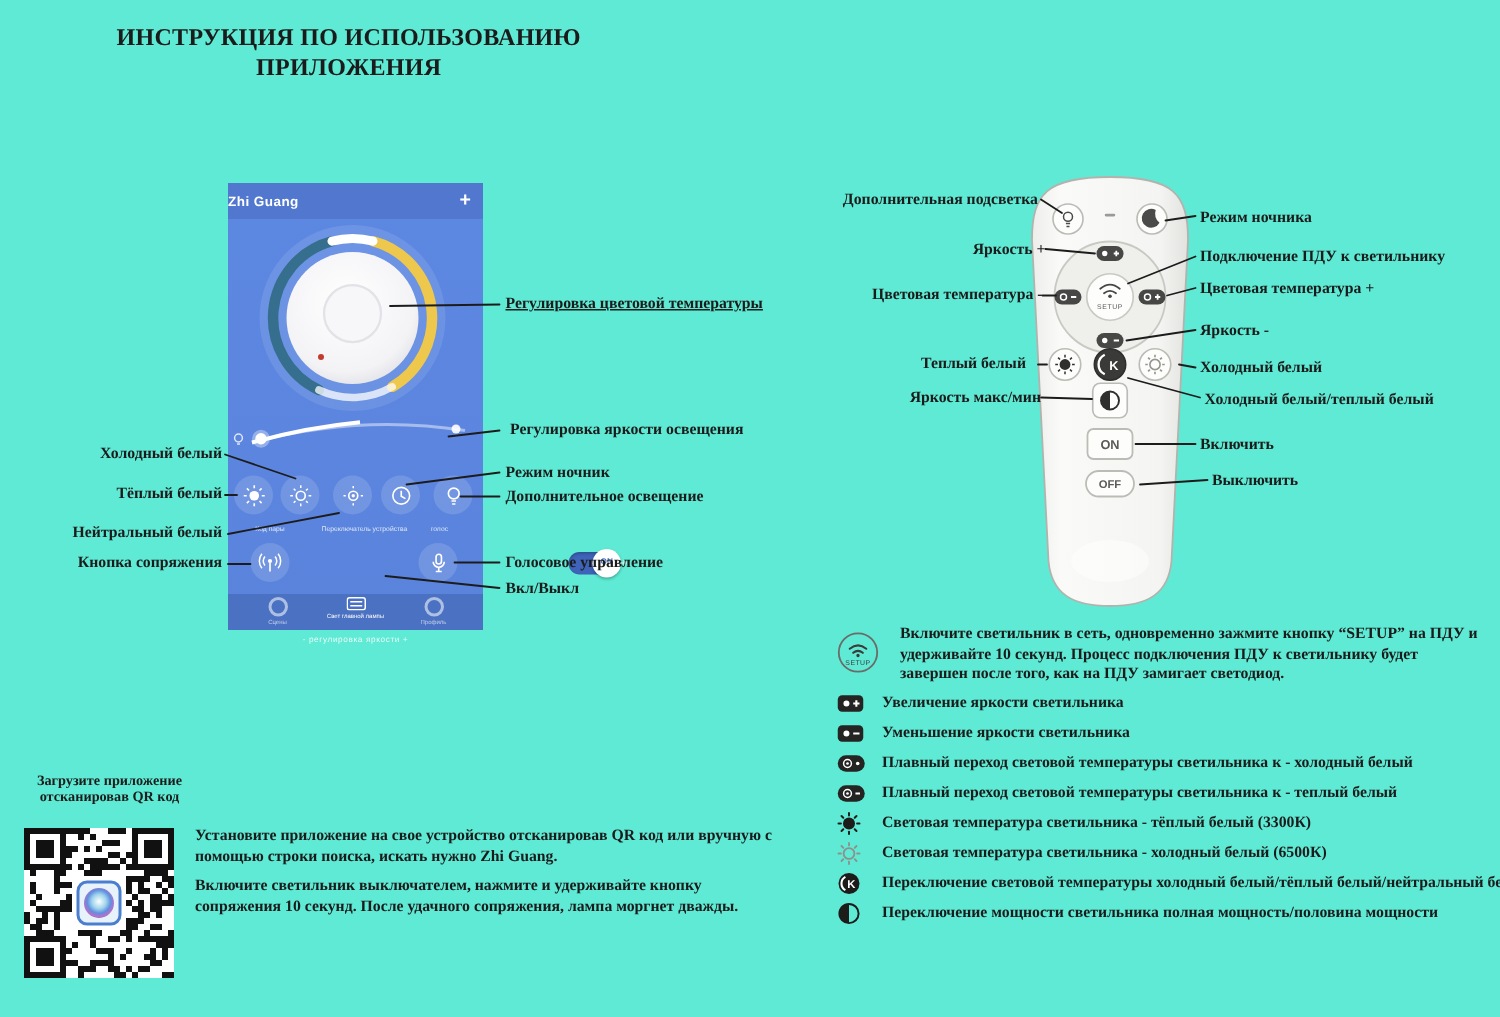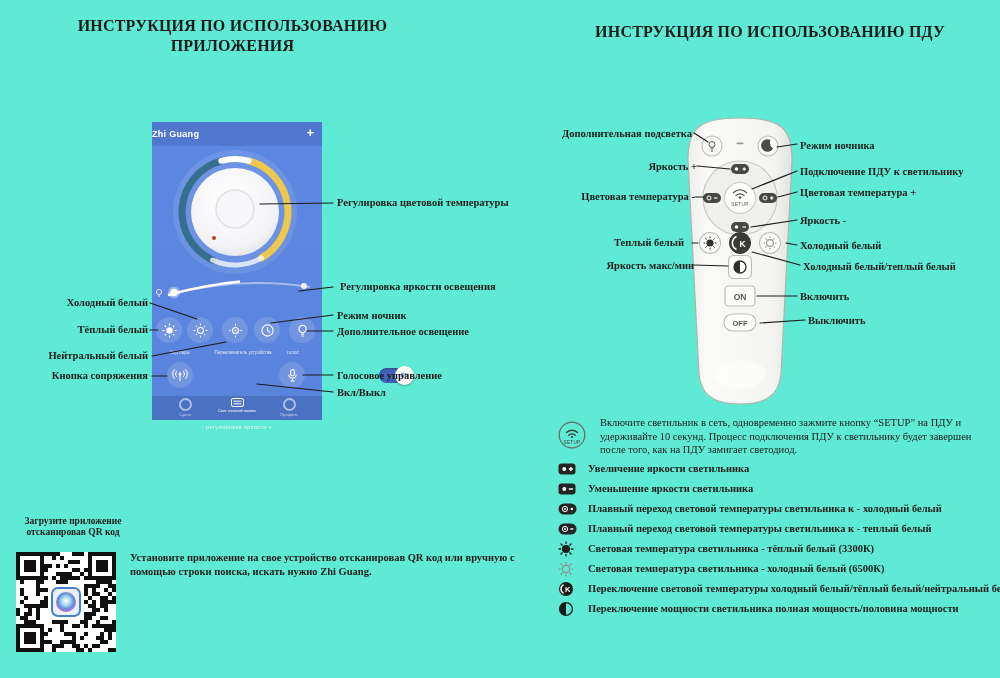"ИНСТРУКЦИЯ ПО ИСПОЛЬЗОВАНИЮ ПДУ" div.title { html: <div>ИНСТРУКЦИЯ ПО ИСПОЛЬЗОВАНИЮ ПДУ</div> -> none }
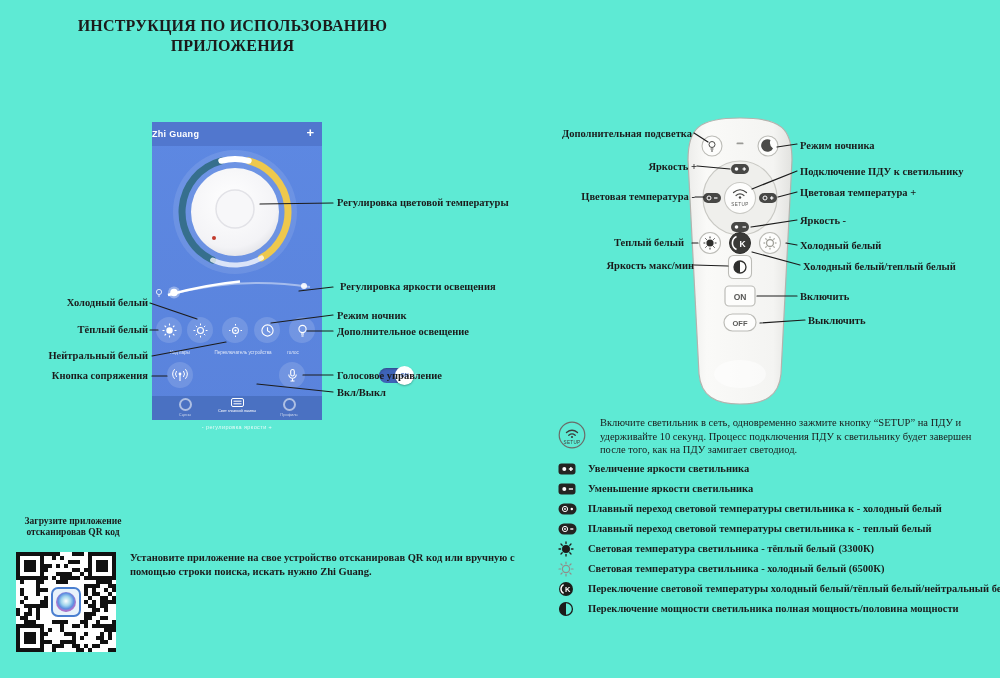"Регулировка цветовой температуры" div.lbl { text-decoration: none -> underline }
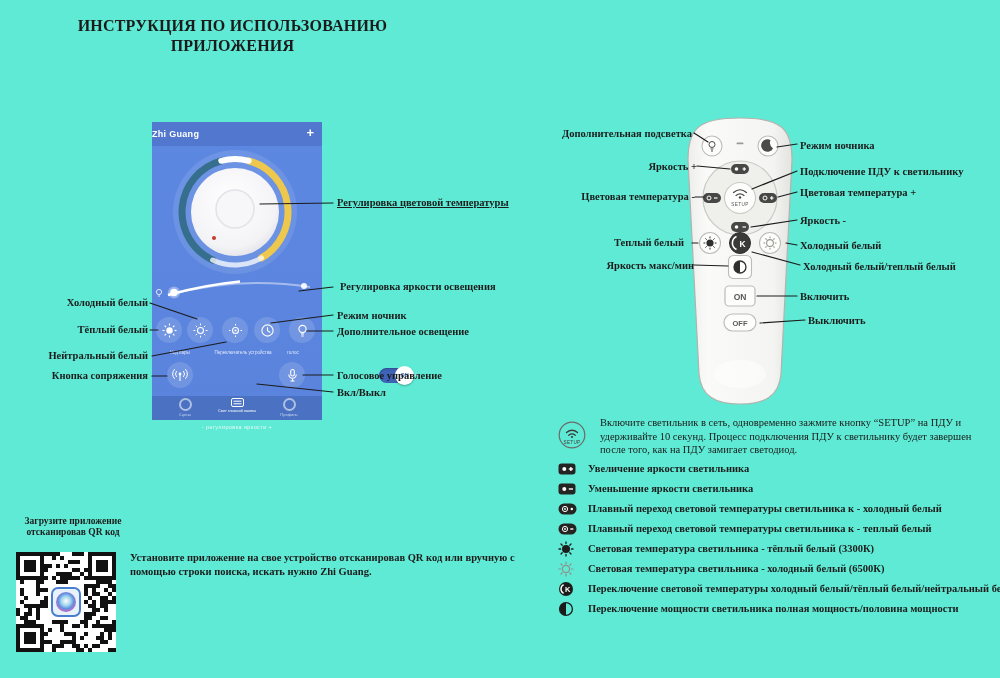"Включите светильник в сеть, одновременно" .setup-note { font-weight: normal -> bold }
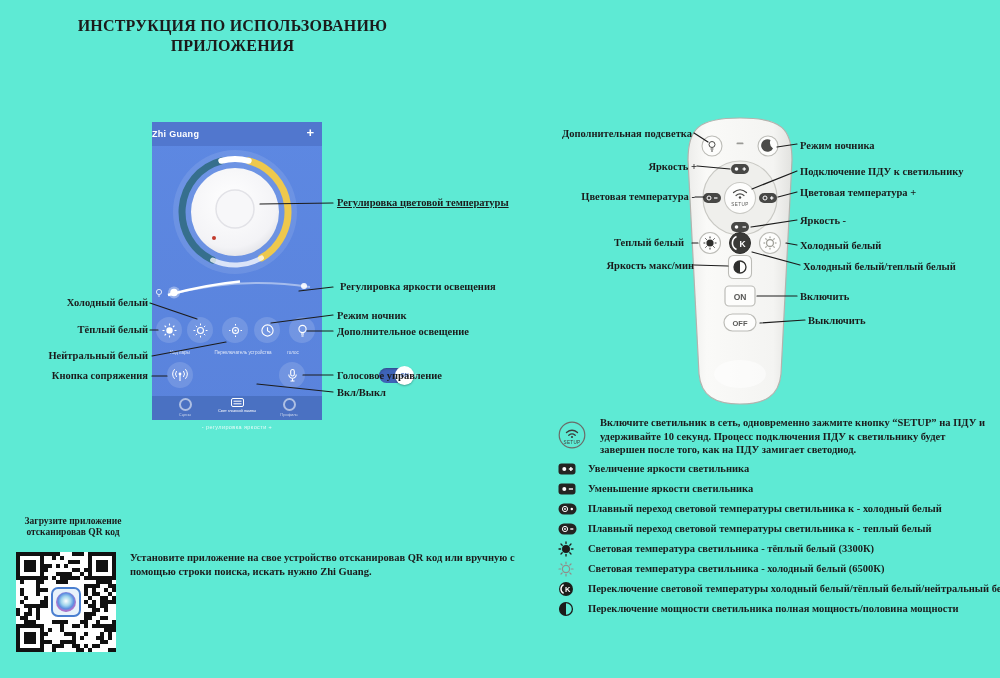"Включите светильник выключателем," div.qr-para { html: none -> <div>Включите светильник выключателем, нажмите и удерживайте кнопку сопряжения 10 секунд. После удачного сопряжения, лампа моргнет дважды.</div> }
